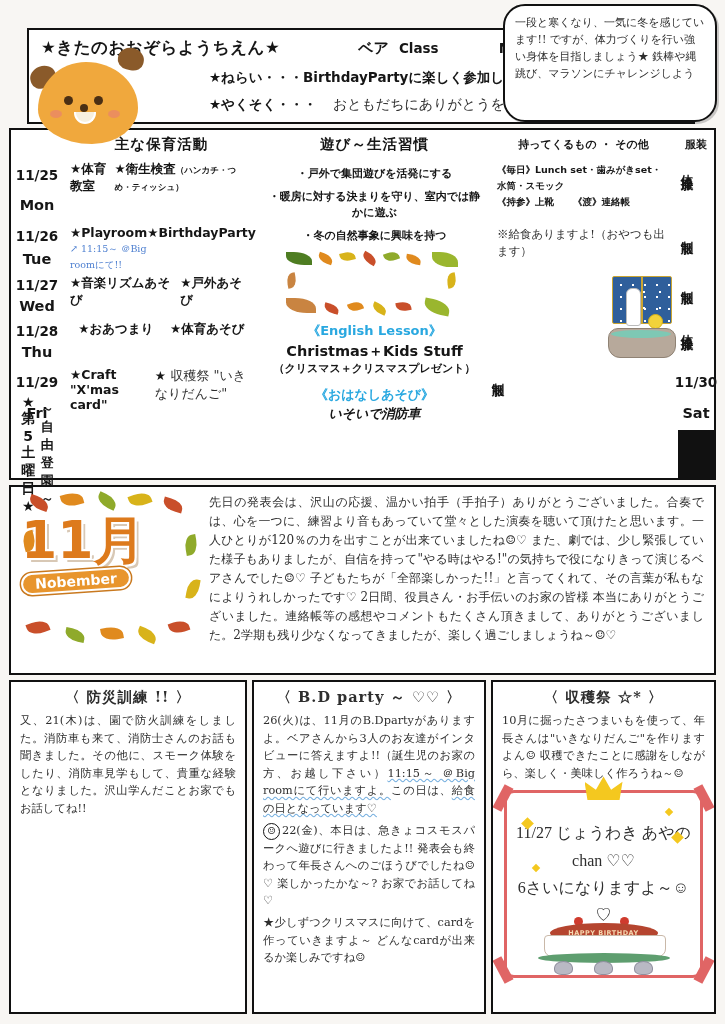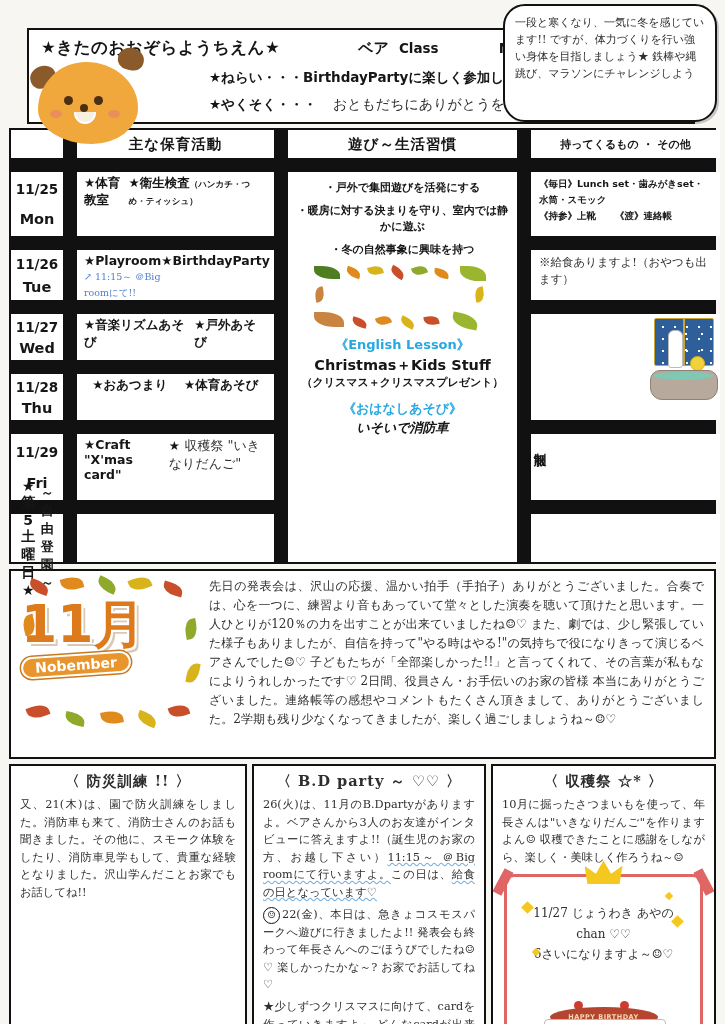"主な保育活動" .sched { gap: 14px -> 0 }
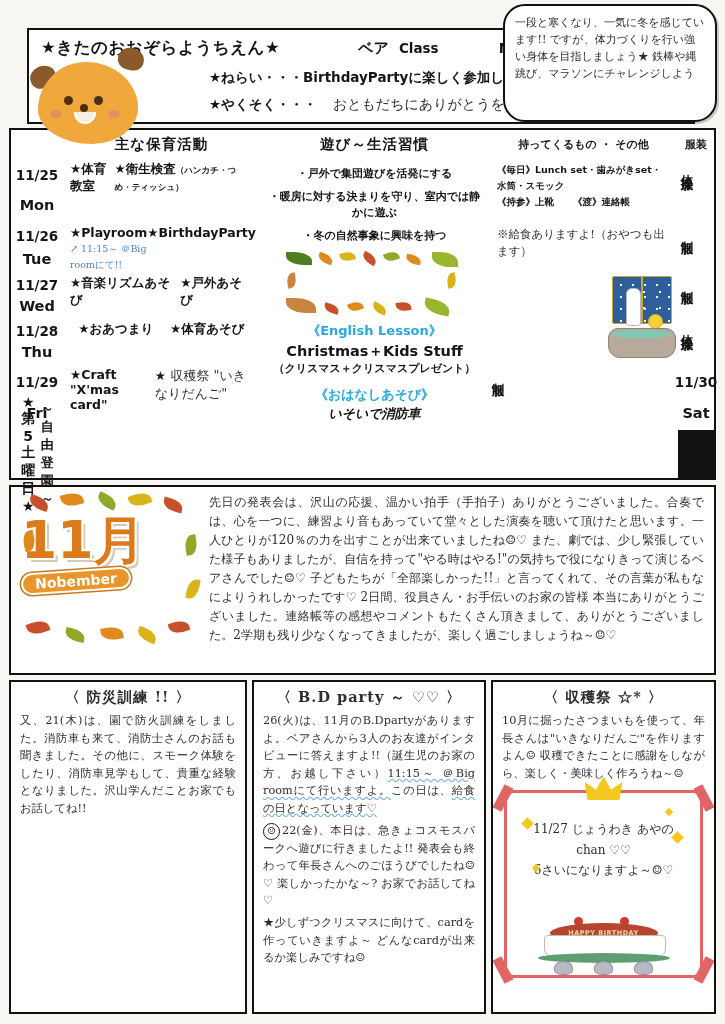"11/27 じょうわき あやの" .bframe .ln { font-family: none -> Liberation Serif, serif; font-size: 12px -> 16px }
